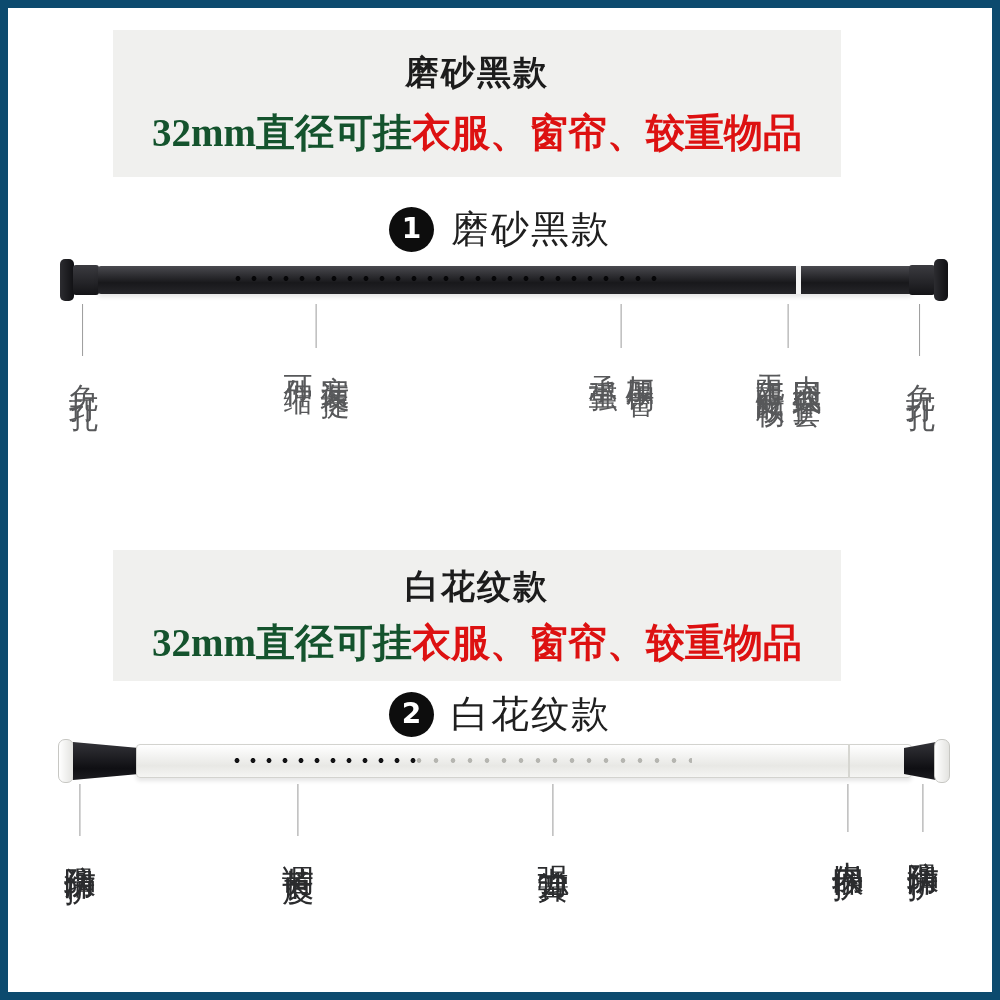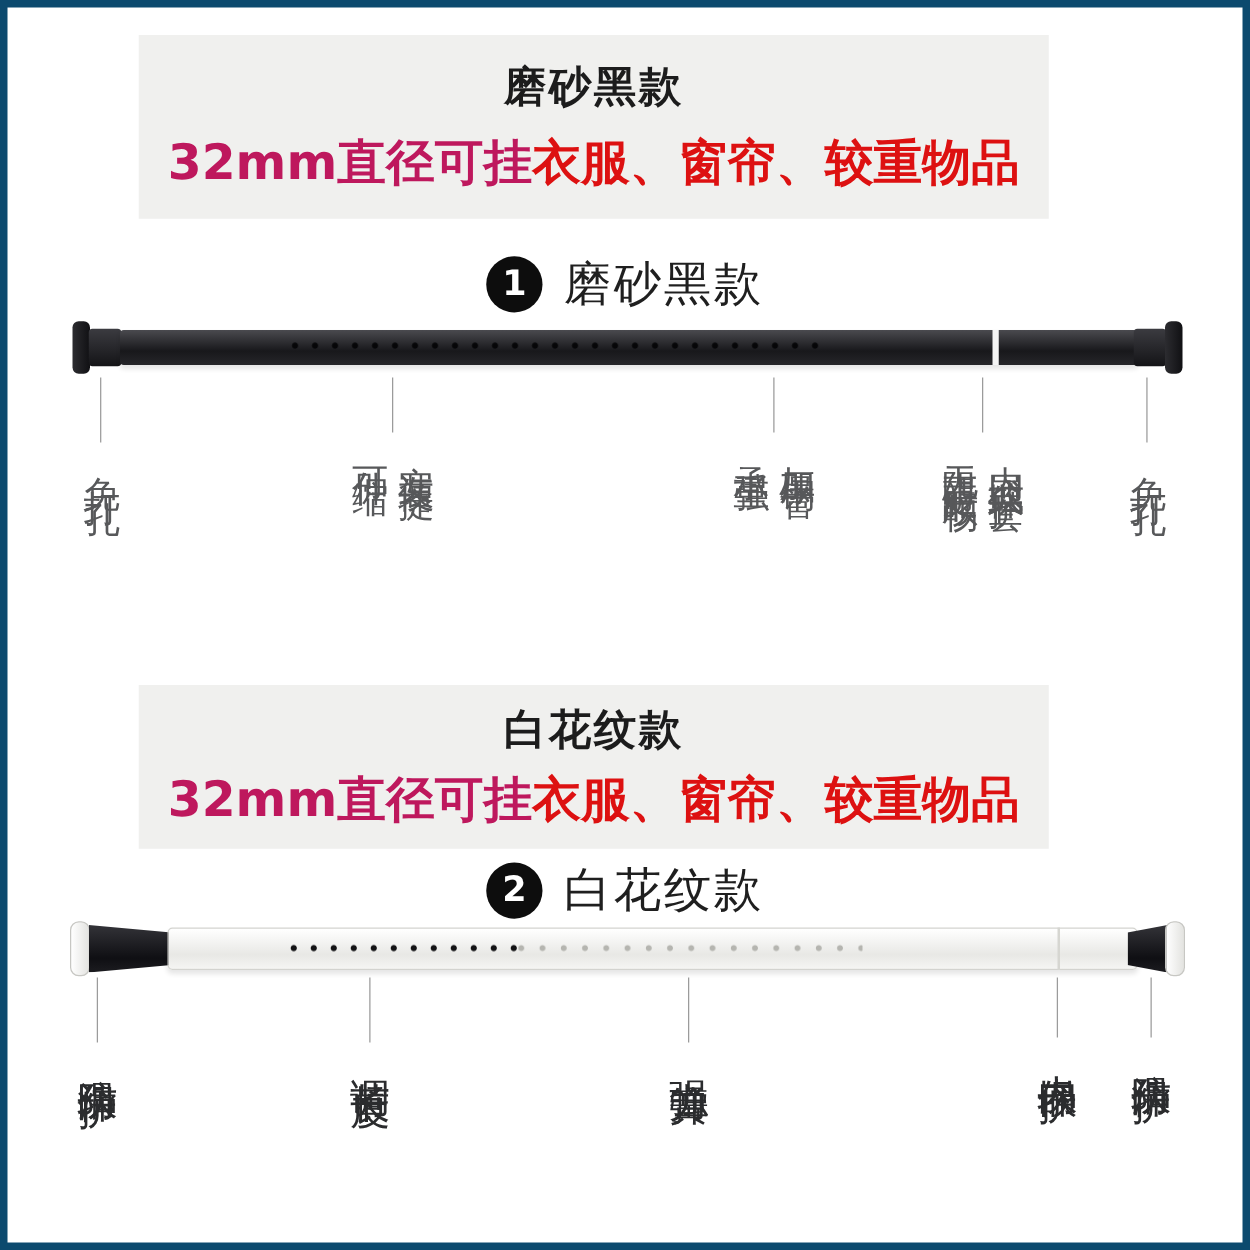"磨砂黑款" .frame { border: 6px solid #0c4a6e -> 8px solid #0c4a6e }
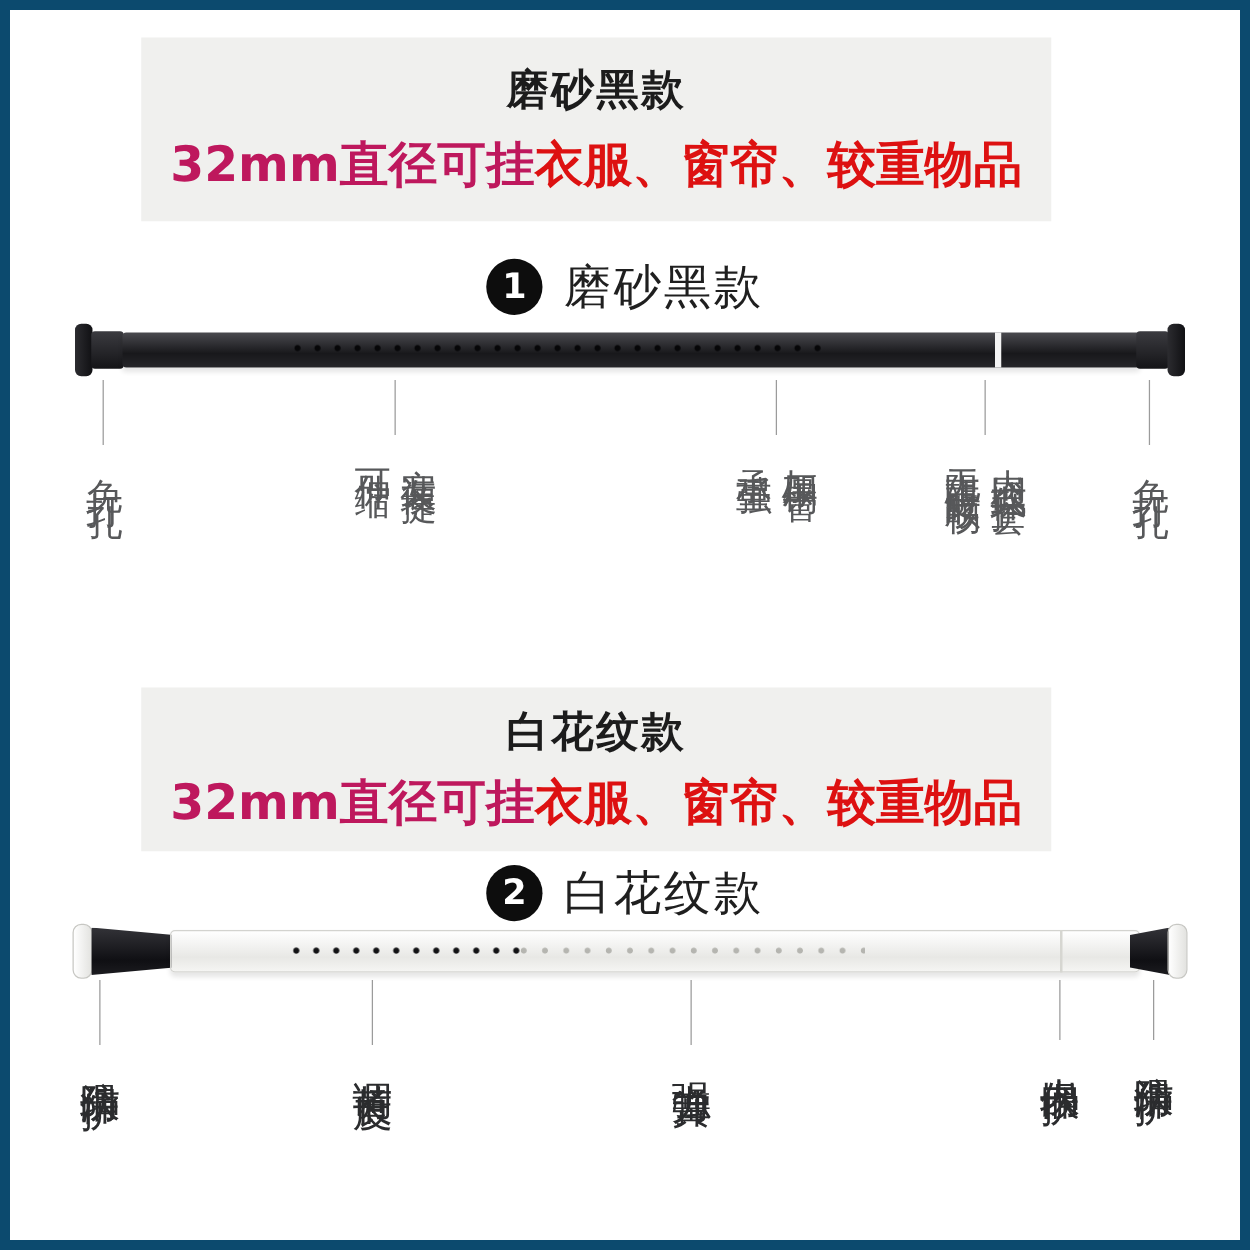"32mm直径可挂" .sub-black { color: #be185d -> #14532d; font-family: none -> Liberation Serif, serif }
